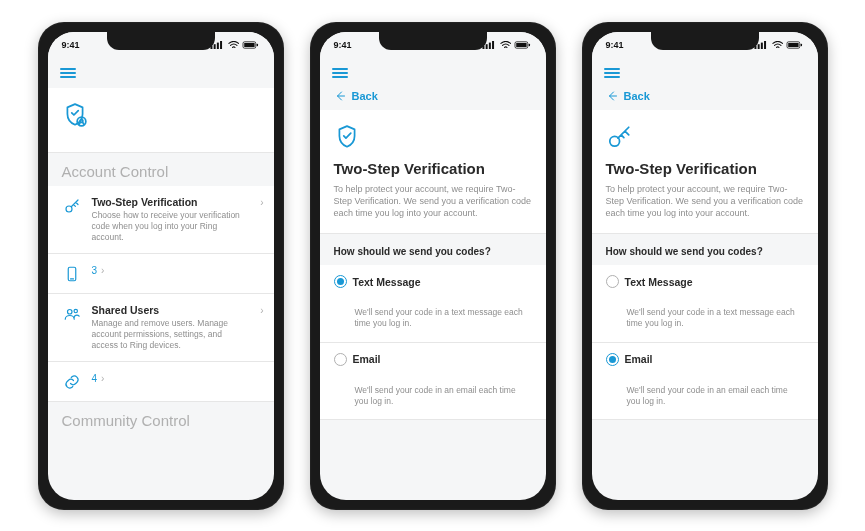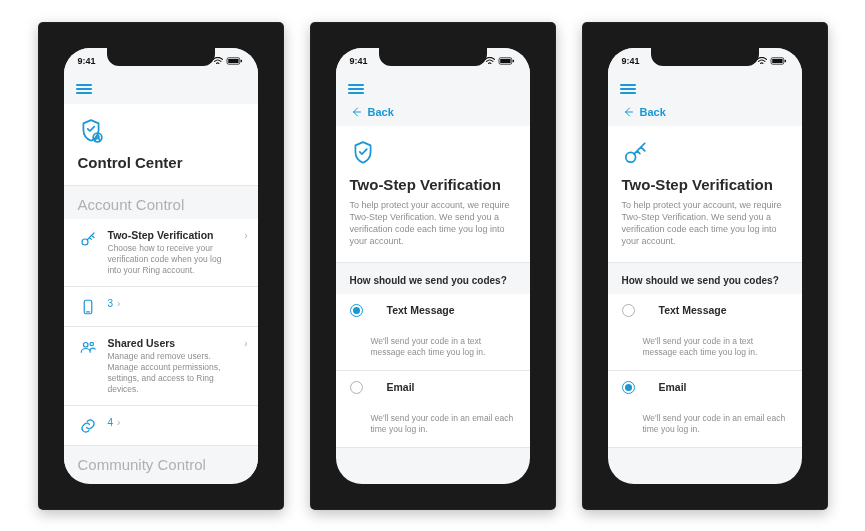"9:41" .phone { border-radius: 5px -> 26px; padding: 26px -> 10px }
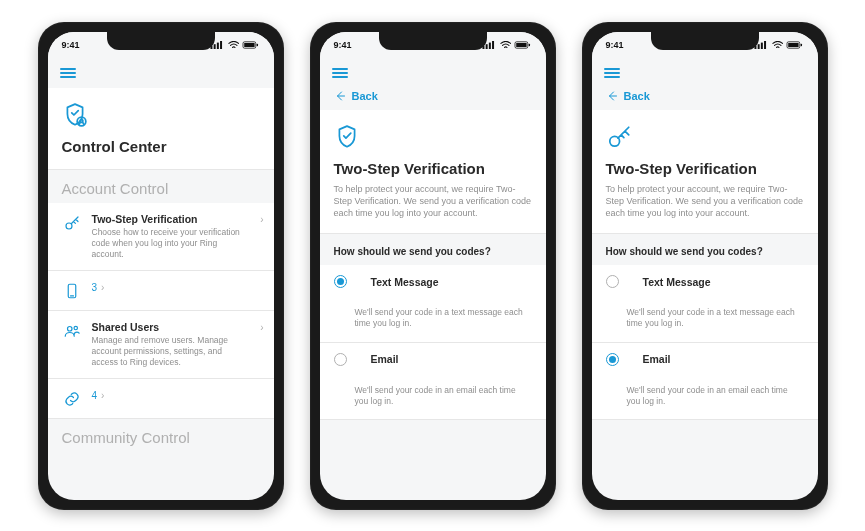"Control Center" h1 { html: <h1>Control Center</h1> -> none }
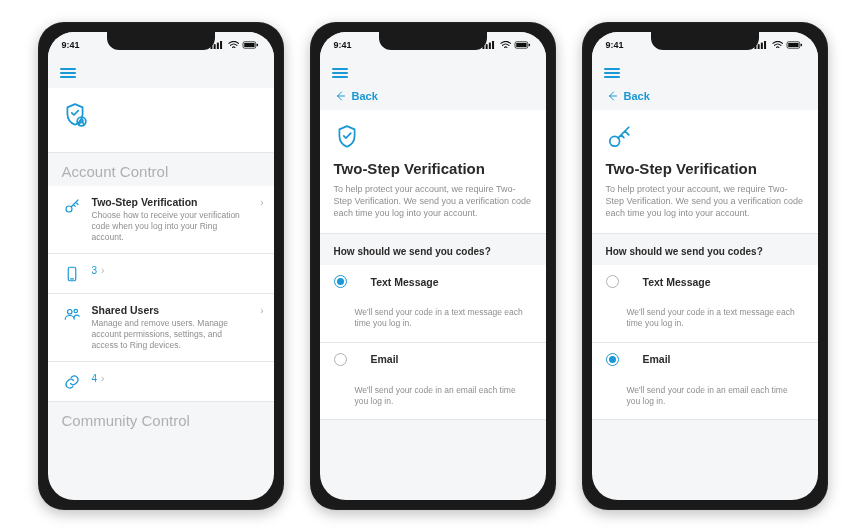"Text Message" .opt-head { gap: 24px -> 6px }
